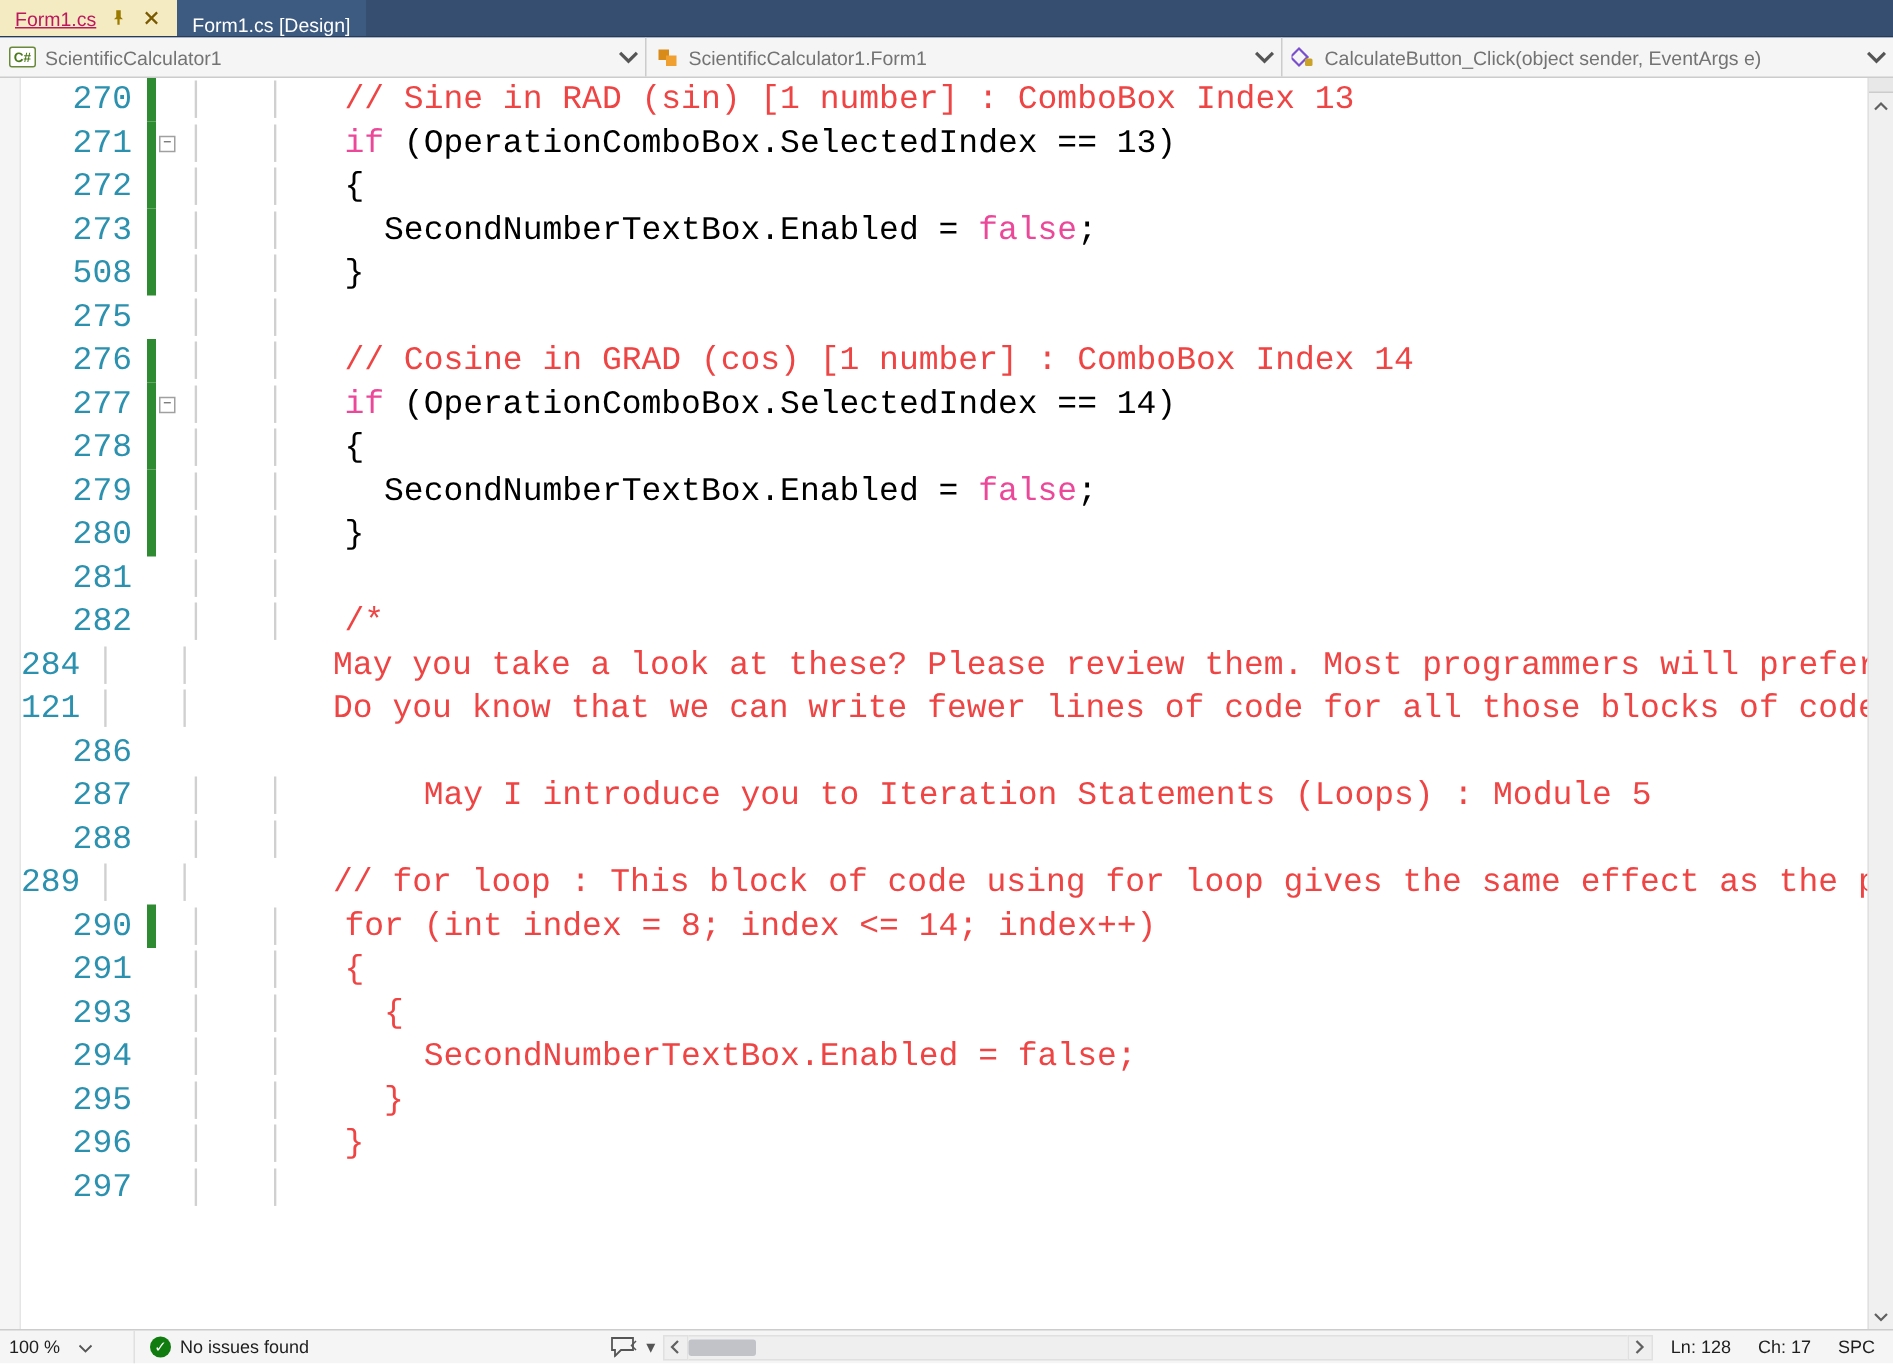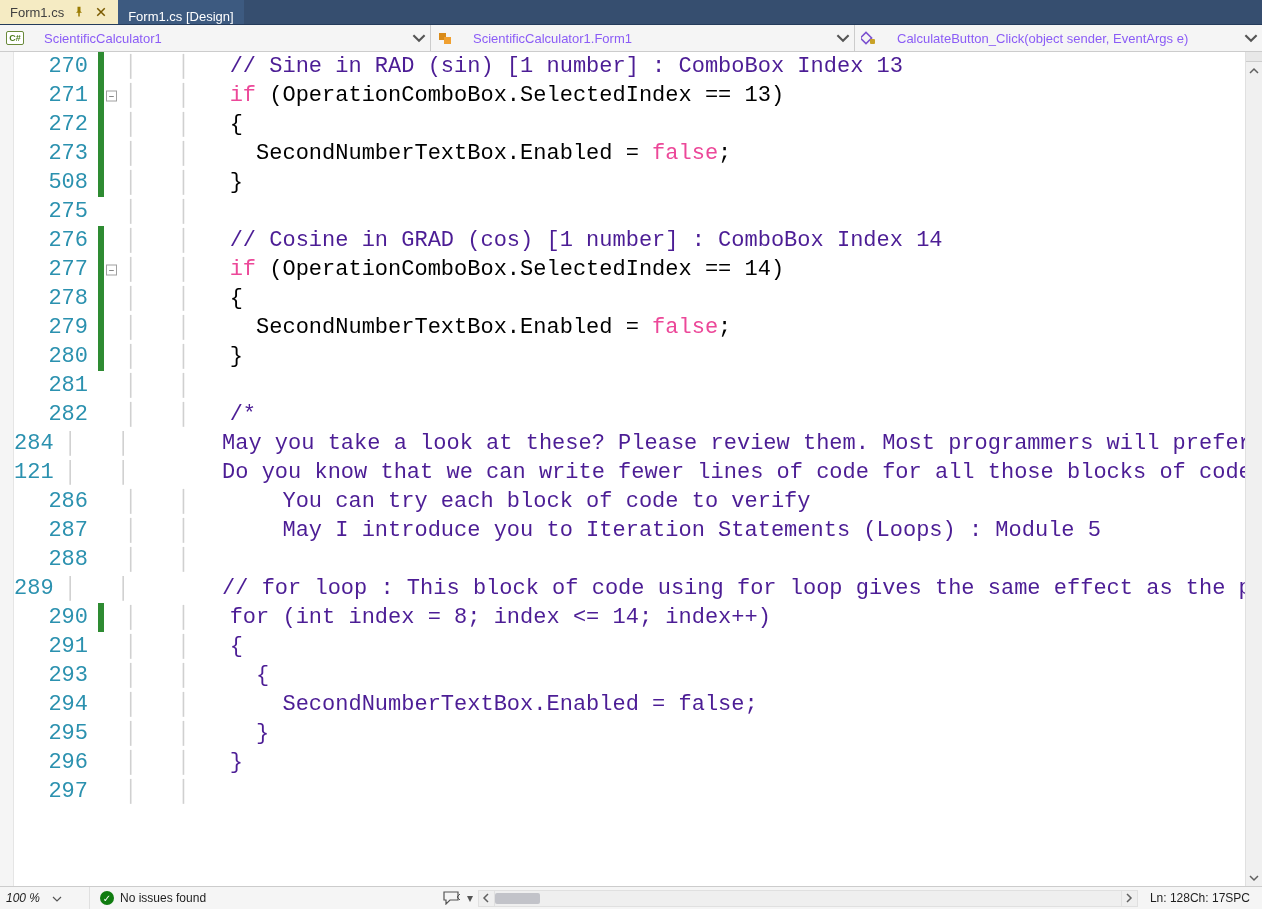"Form1.cs" .tab.active .tab-label { color: #404040 -> #be185d; text-decoration: none -> underline }
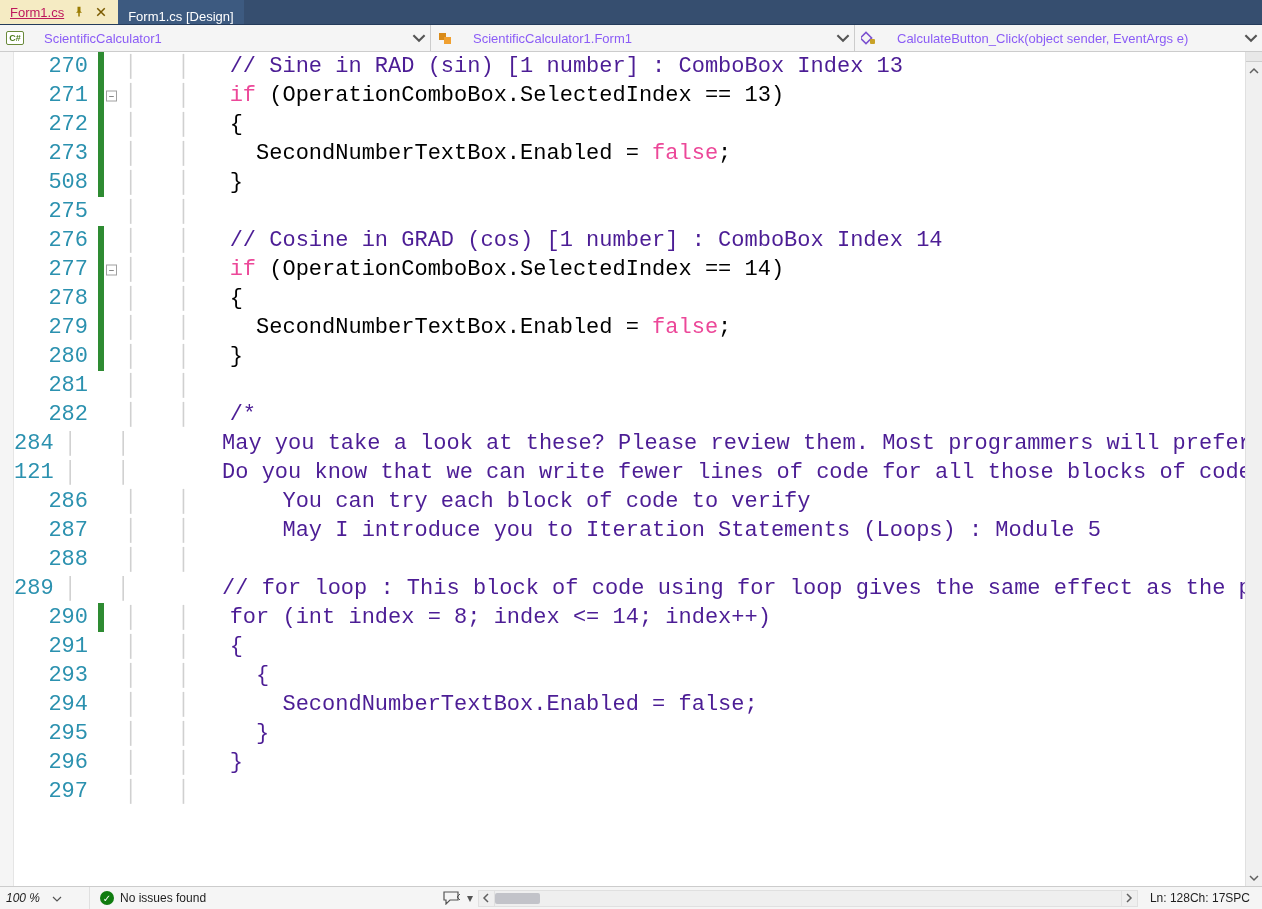"ScientificCalculator1" .navlabel { color: #8b5cf6 -> #737373; margin-left: 14px -> none }
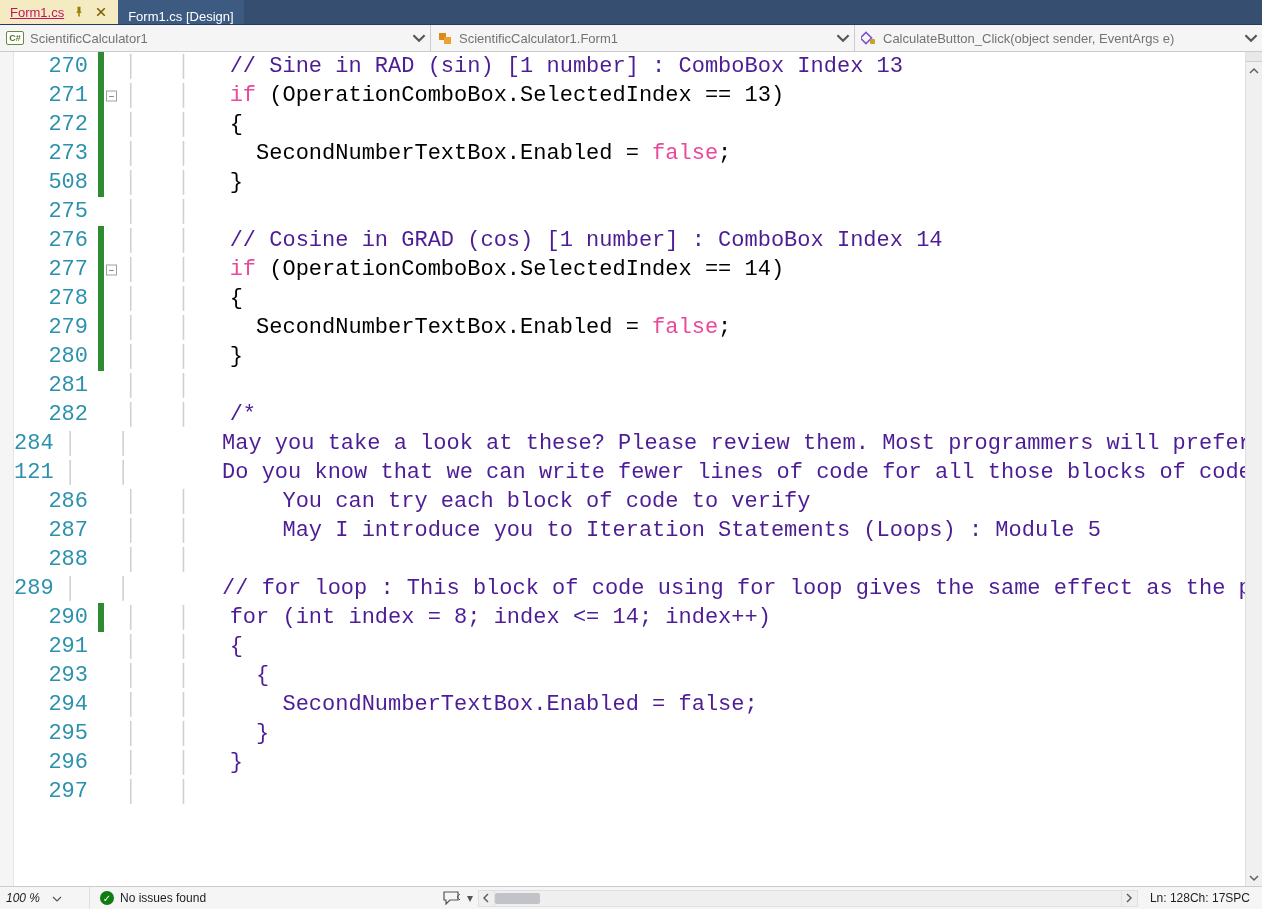"// Sine in RAD (sin)" .tok-comment { color: #4c1d95 -> #ef4444 }
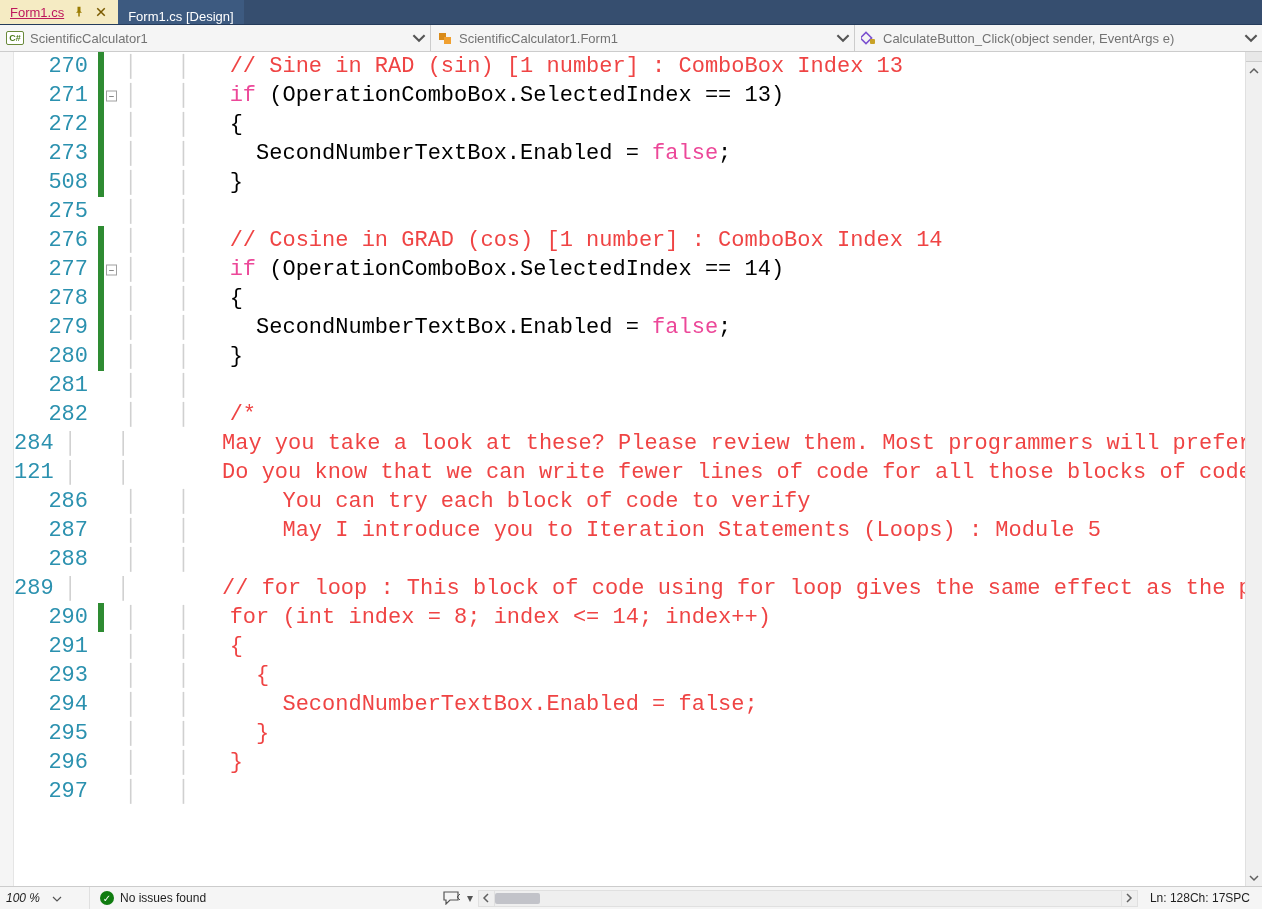"│ │ You can try" div.code-cell { html: <div><span>│ │ </span><span> You can try each block of code to verify</span></div> -> none }
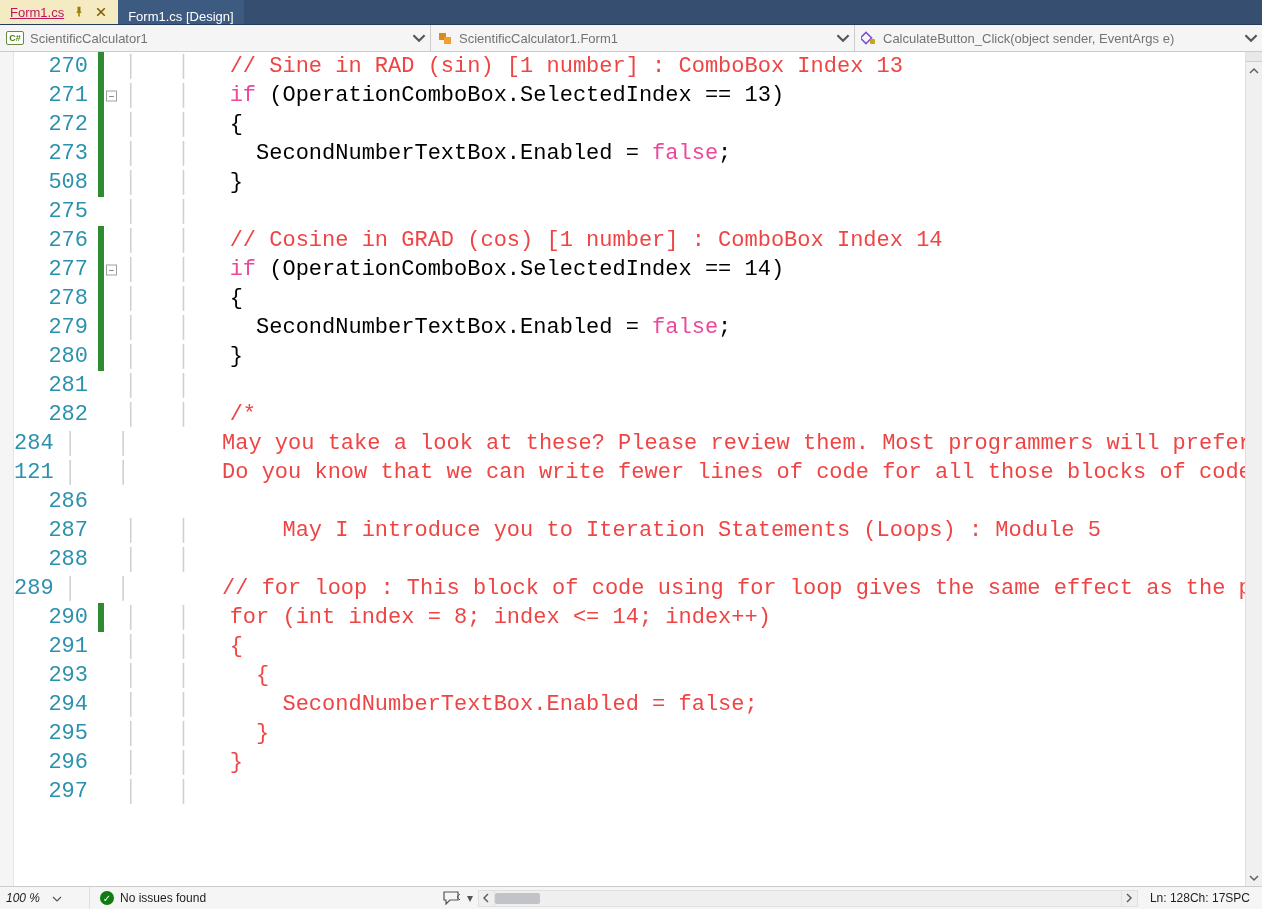"100 %" .st-zoom { font-style: italic -> none }
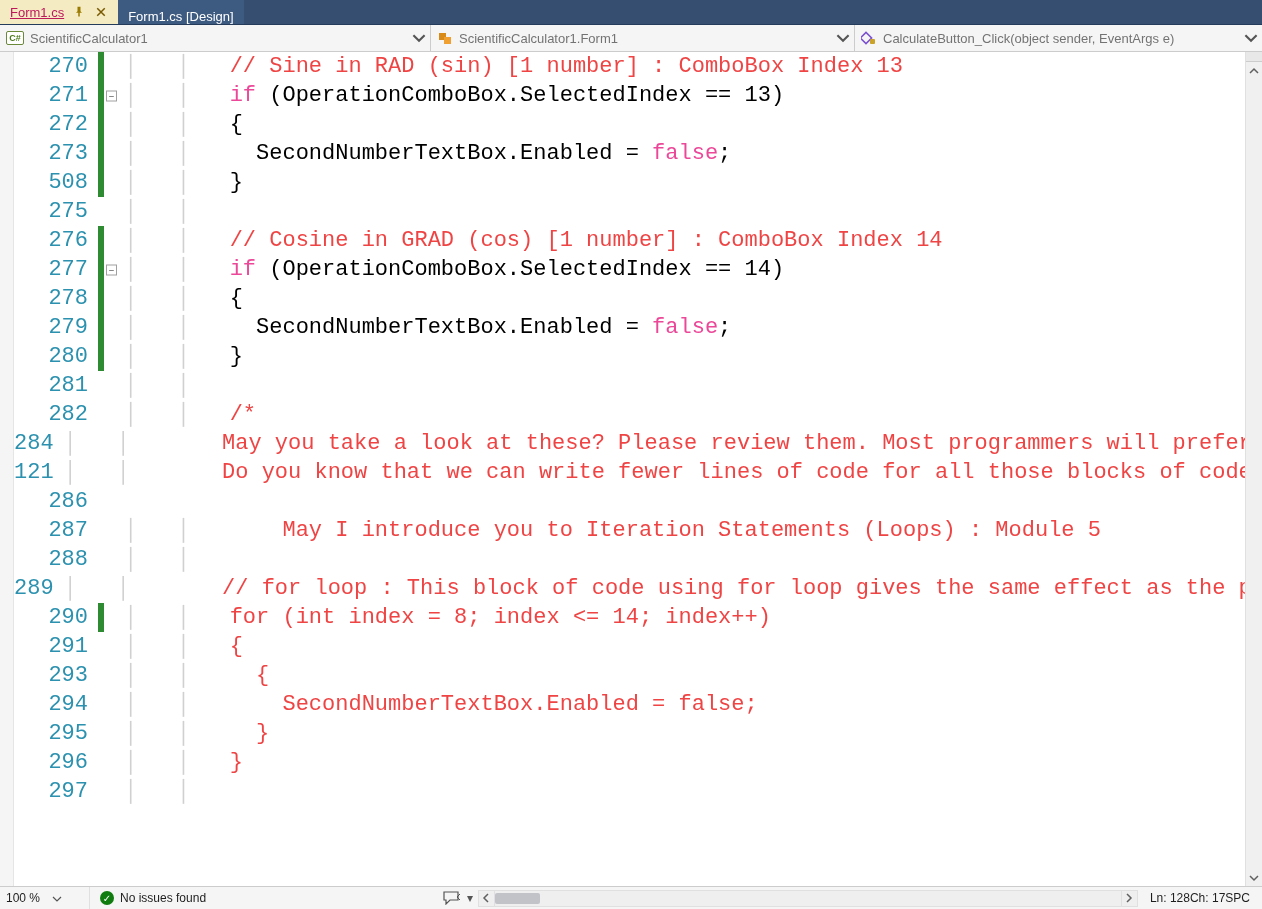"Ln: 128" .st-right { gap: none -> 18px }
